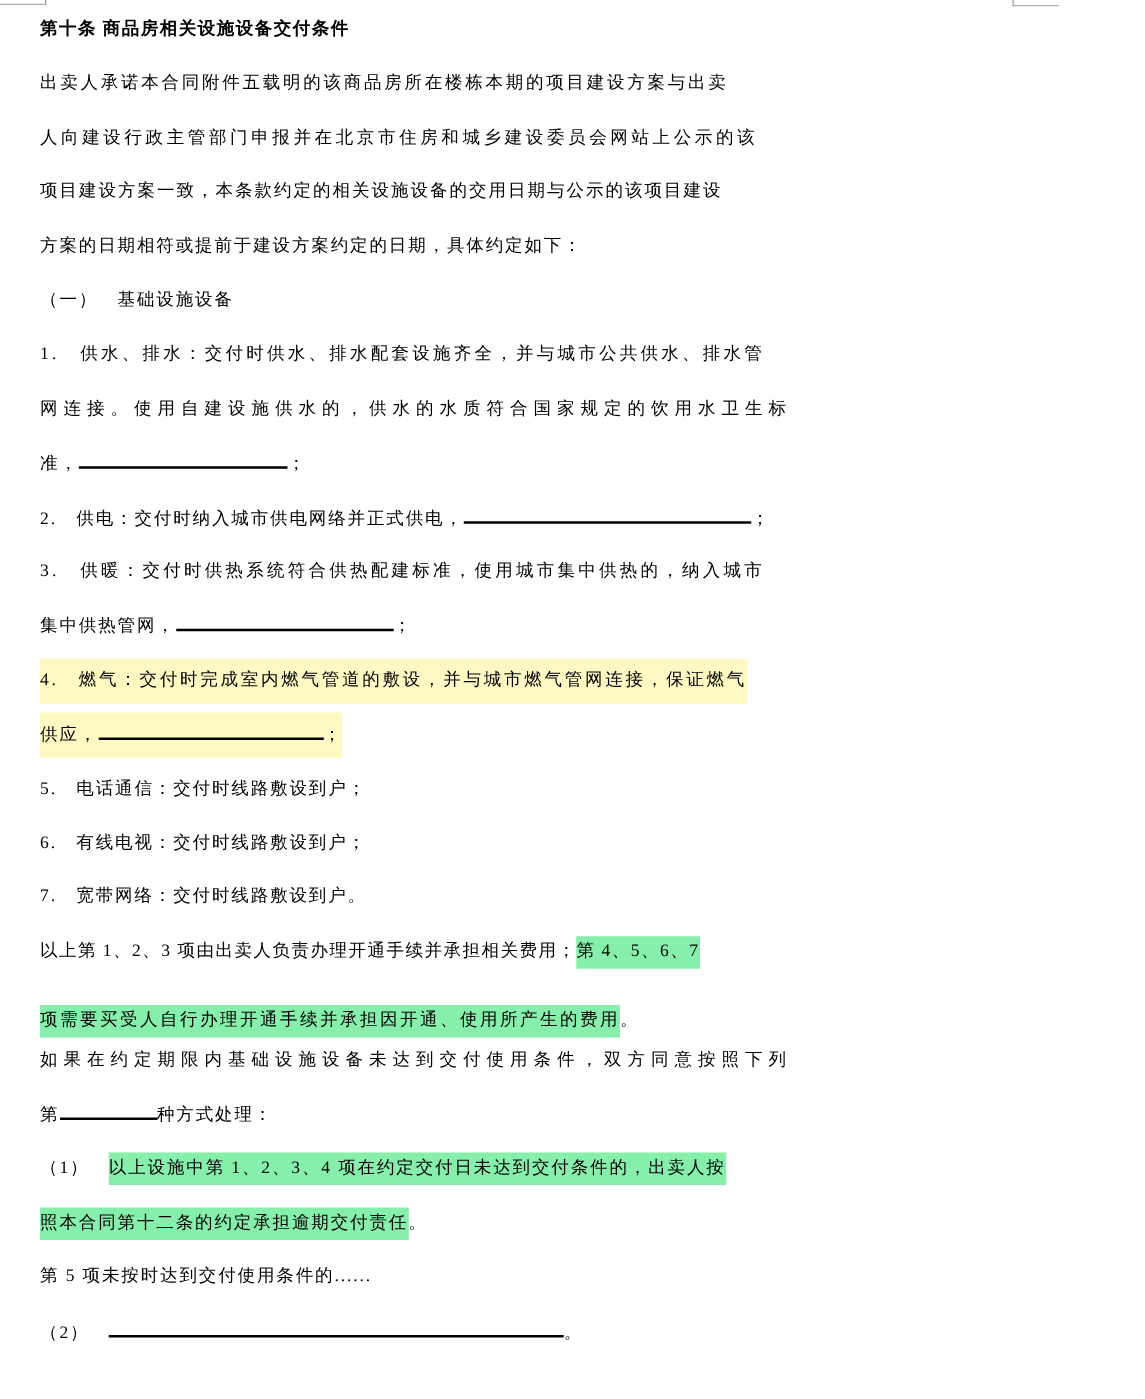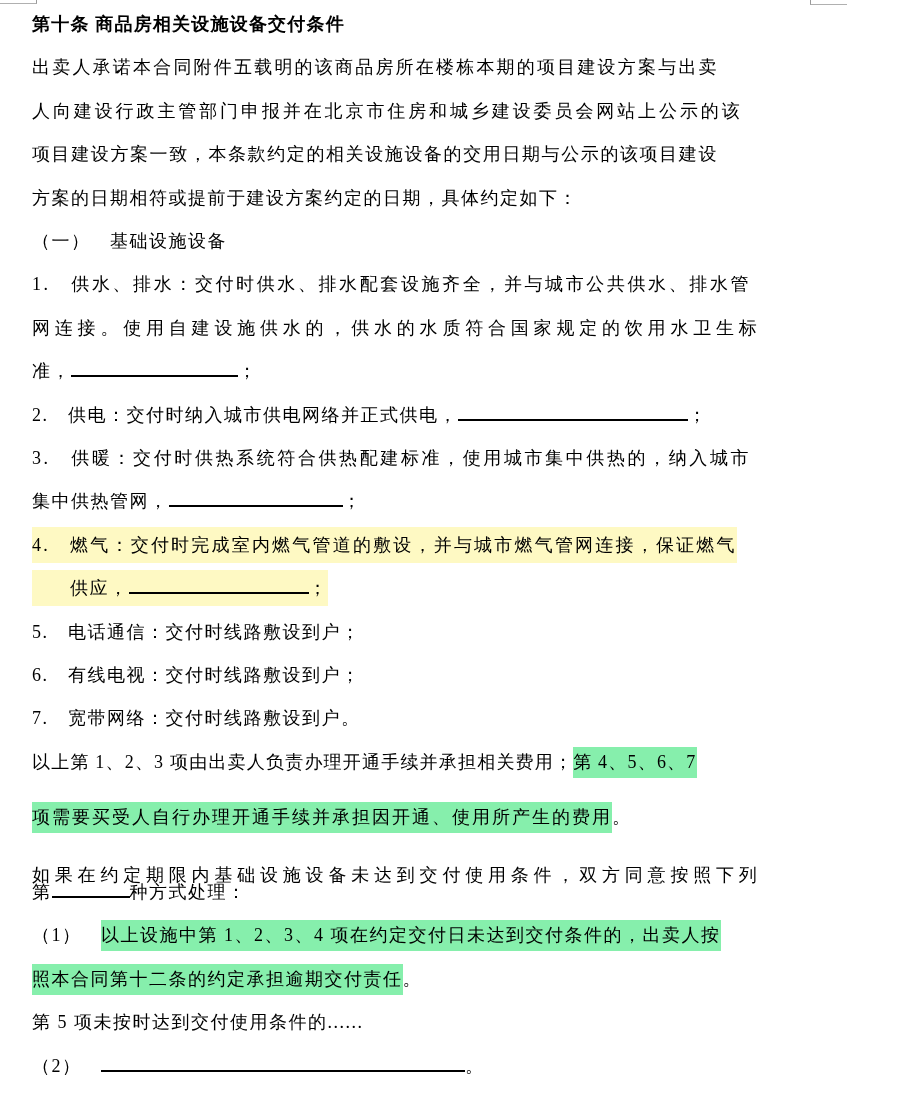"第十条 商品房相关设施设备交付条件" .line { font-size: 18px -> 14px }
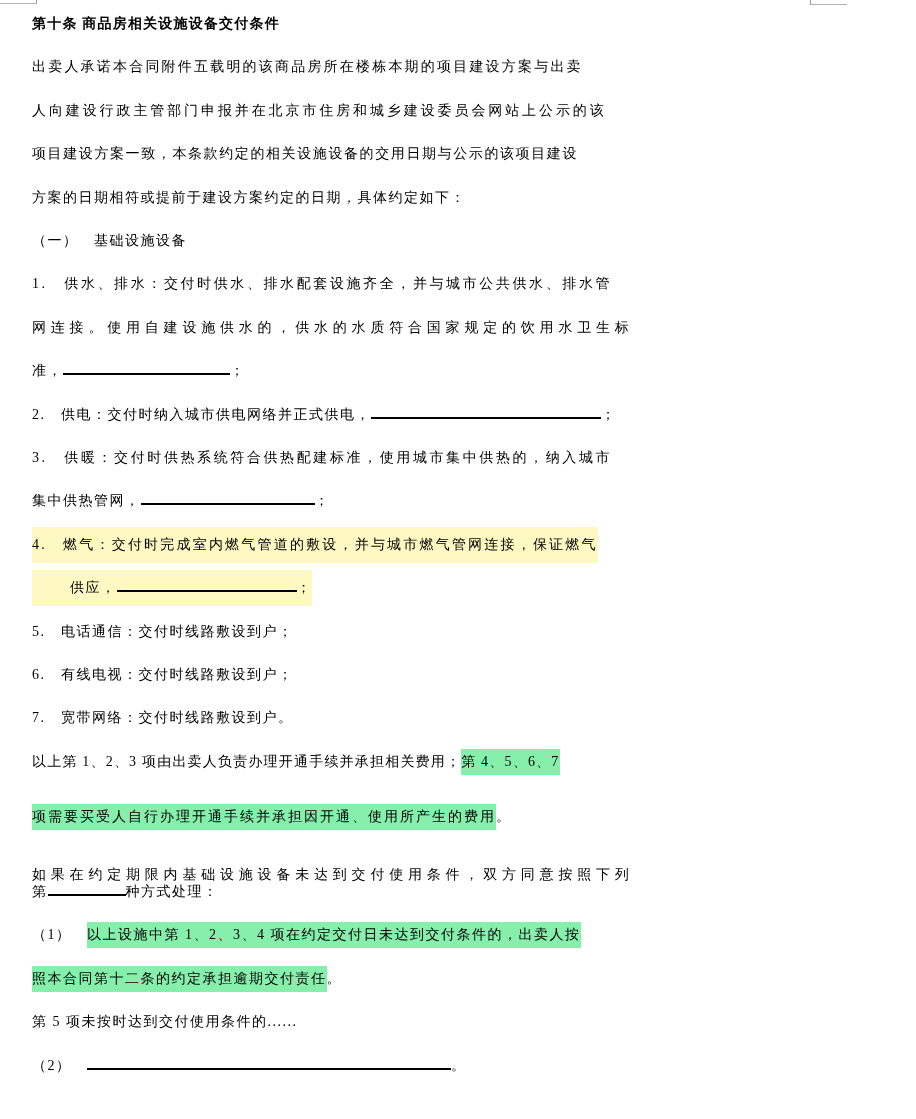"供应， ；" div.line { padding-left: 38px -> none }
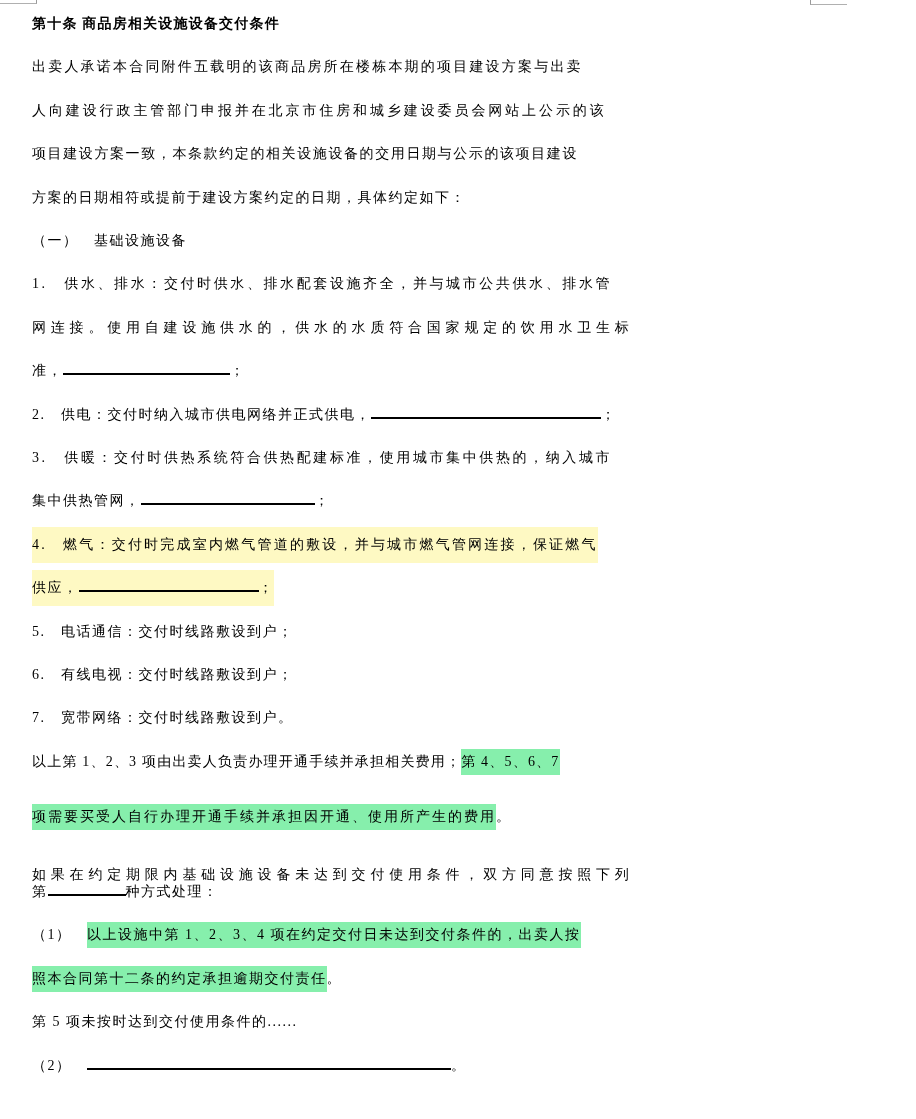"如果在约定期限内基础设施设备未达到交付使用条件，双方同意按照下列" div.line { top: 857px -> 831px }
